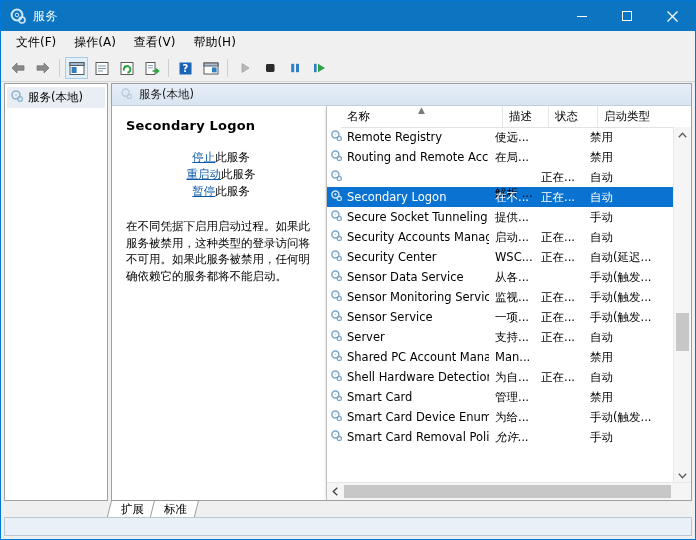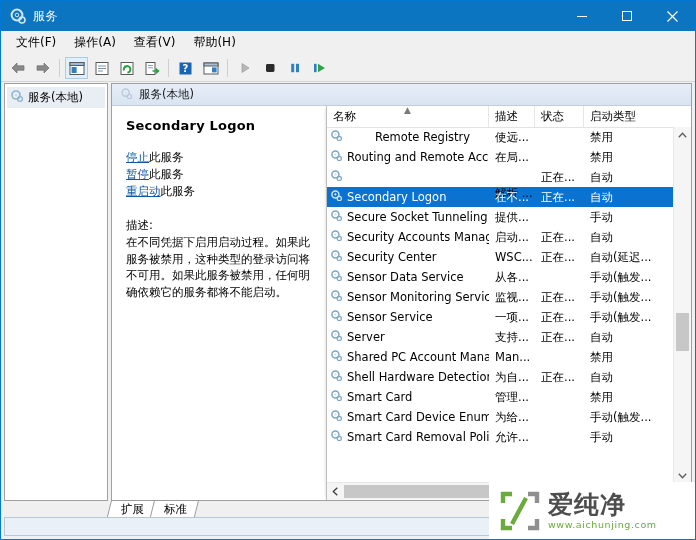"名称" .listview { padding-left: none -> 14px }
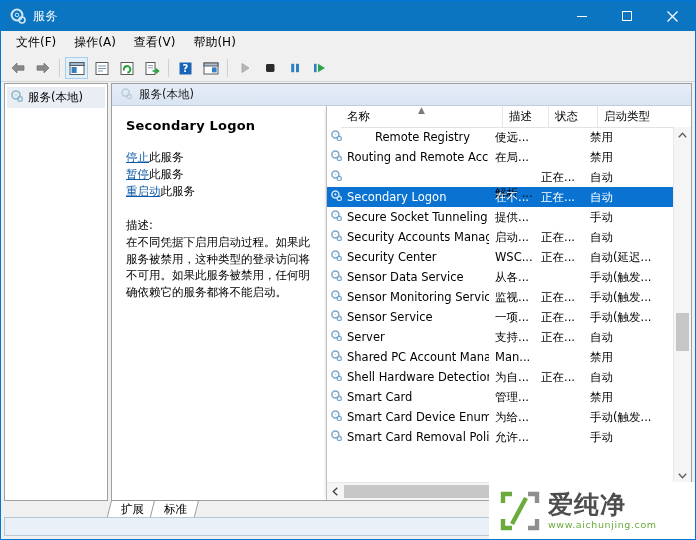"Remote Registry" div.cell { gap: 28px -> none }
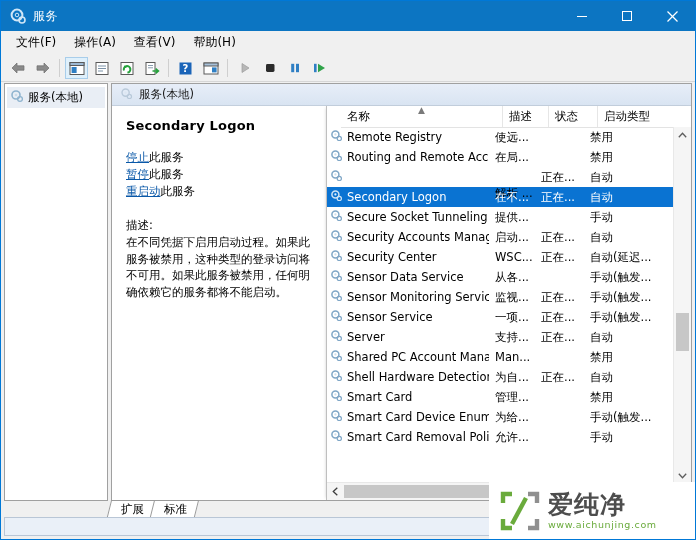"停止此服务" .link-row { text-align: none -> center }
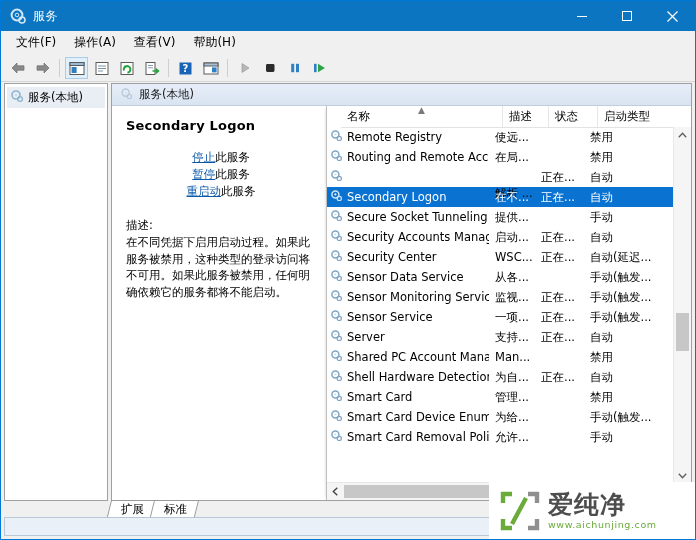"暂停此服务" div.link-row { order: before "重启动此服务" -> after "重启动此服务" }
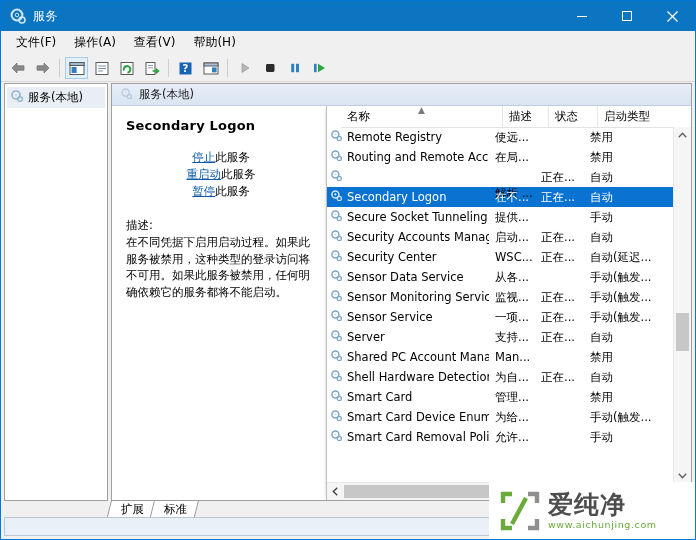"描述:" div.desc-label { html: <div>描述:</div> -> none }
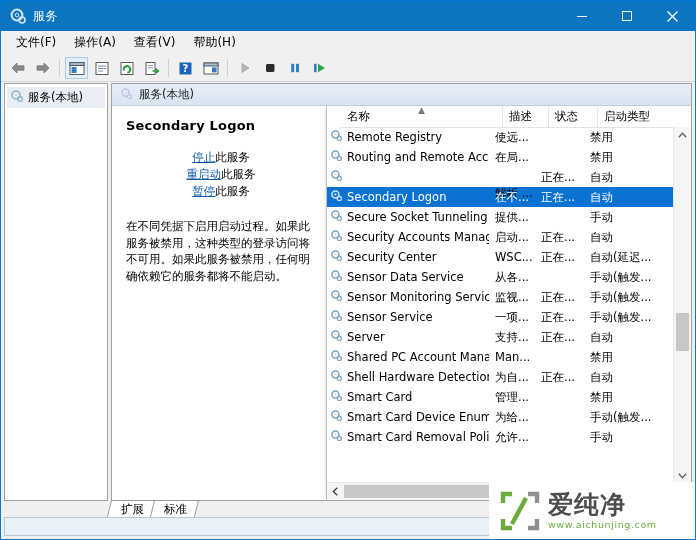"允许..." div.cell { font-style: none -> italic }
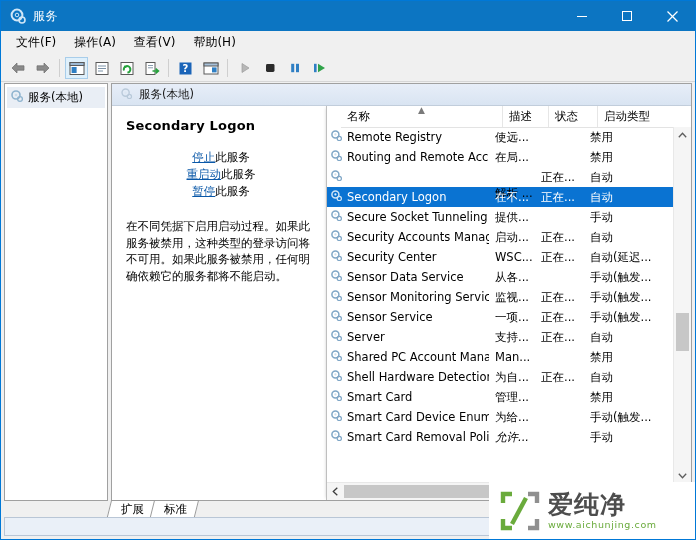"爱纯净" div.watermark { html: <div> <div> <svg> <path></path> <path></path> <path></path> <path></path> <path></path> </svg> </div> <div> <div>爱纯净</div> <div>www.aichunjing.com</div> </div> </div> -> none }
